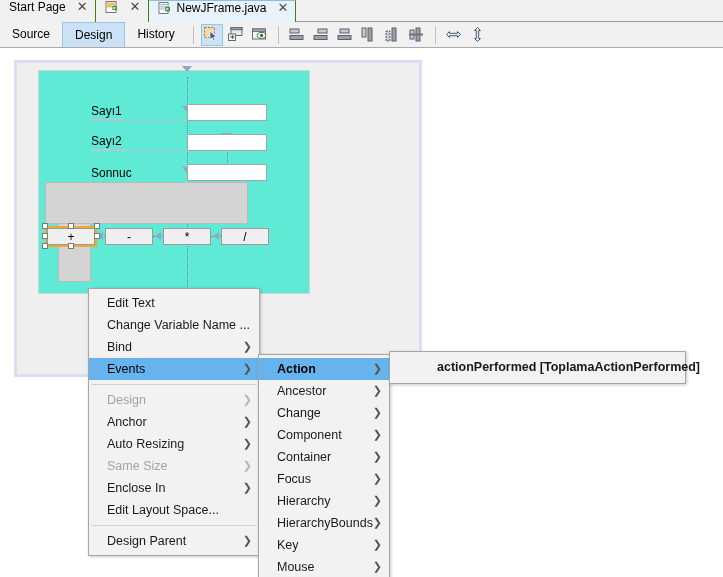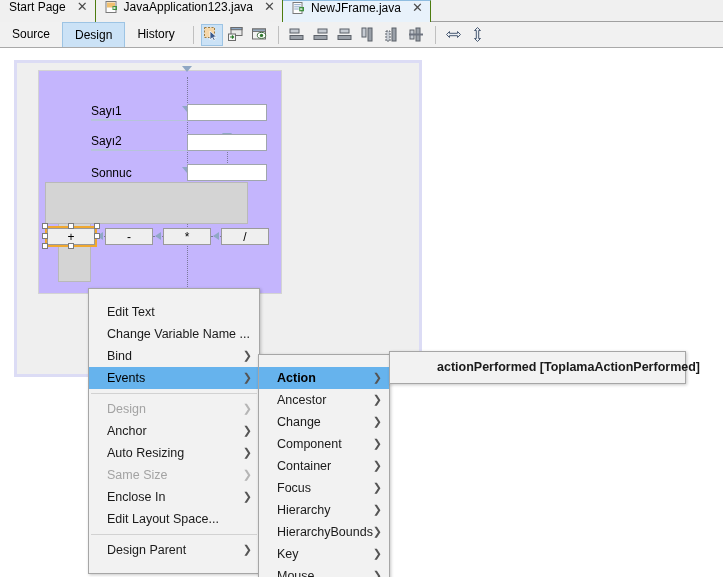"JavaApplication123.java" span.tabname { html: <span>JavaApplication123.java</span> -> none }
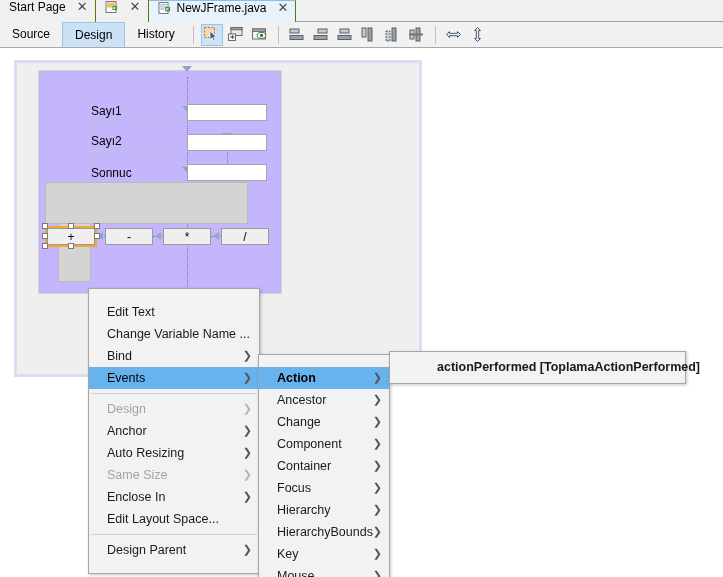"Sayı1" .formpanel { background: #c4b5fd -> #5eead4; width: 244px -> 272px }
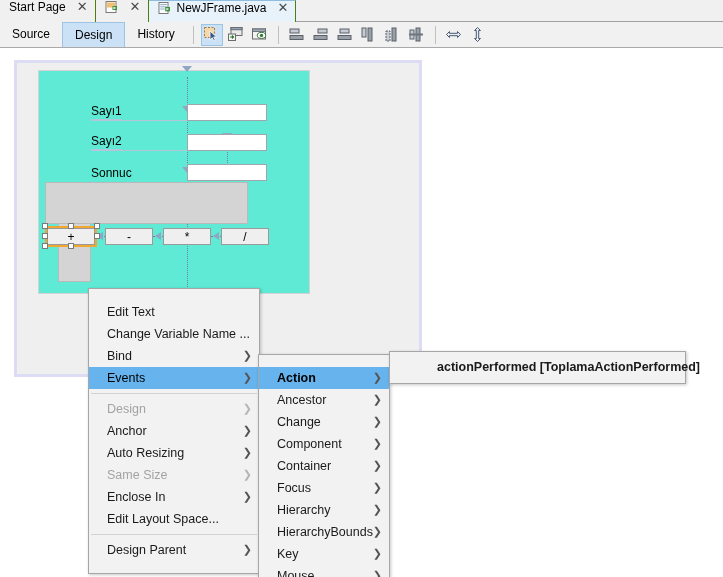"Edit Text" .menu { padding: 12px 0 -> 3px 0 }
